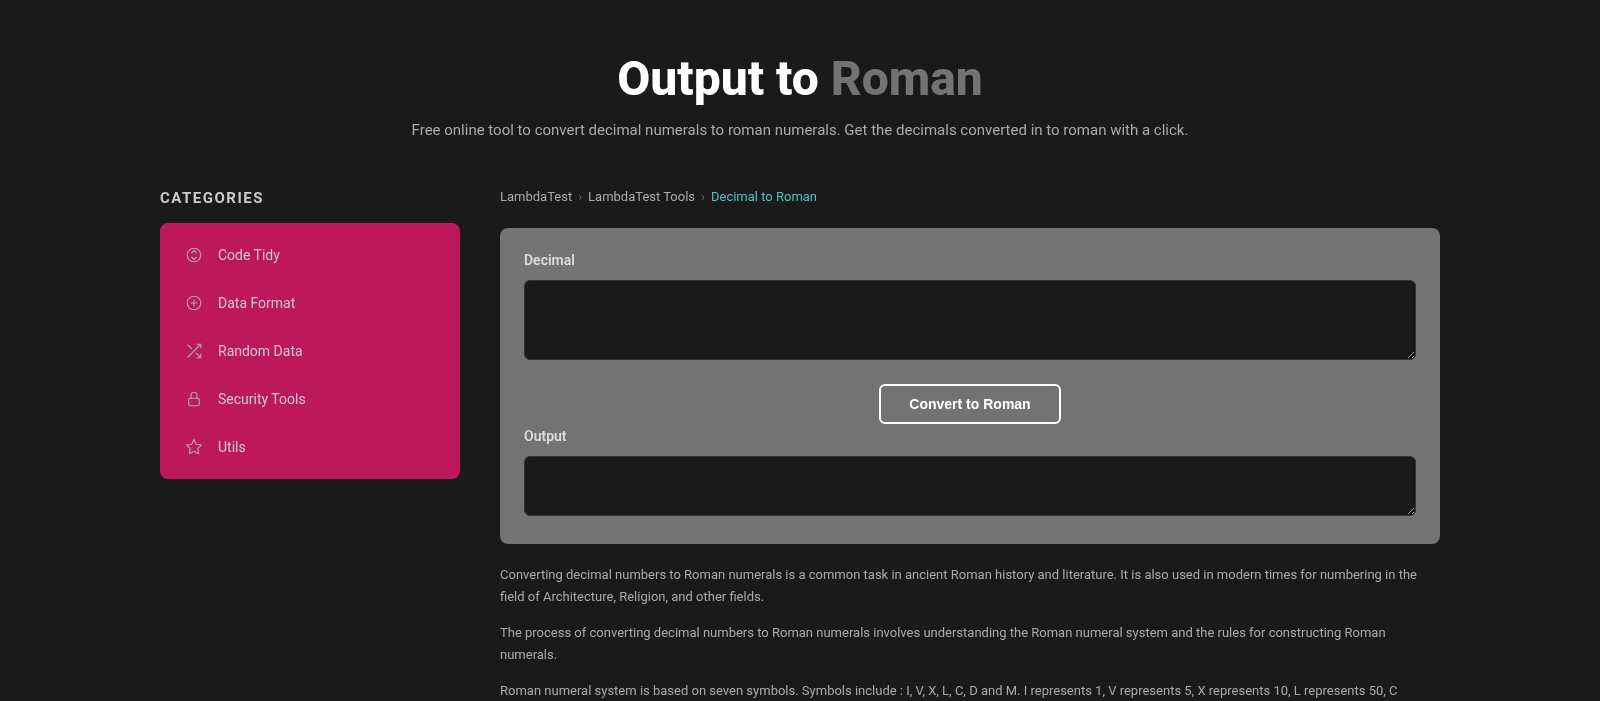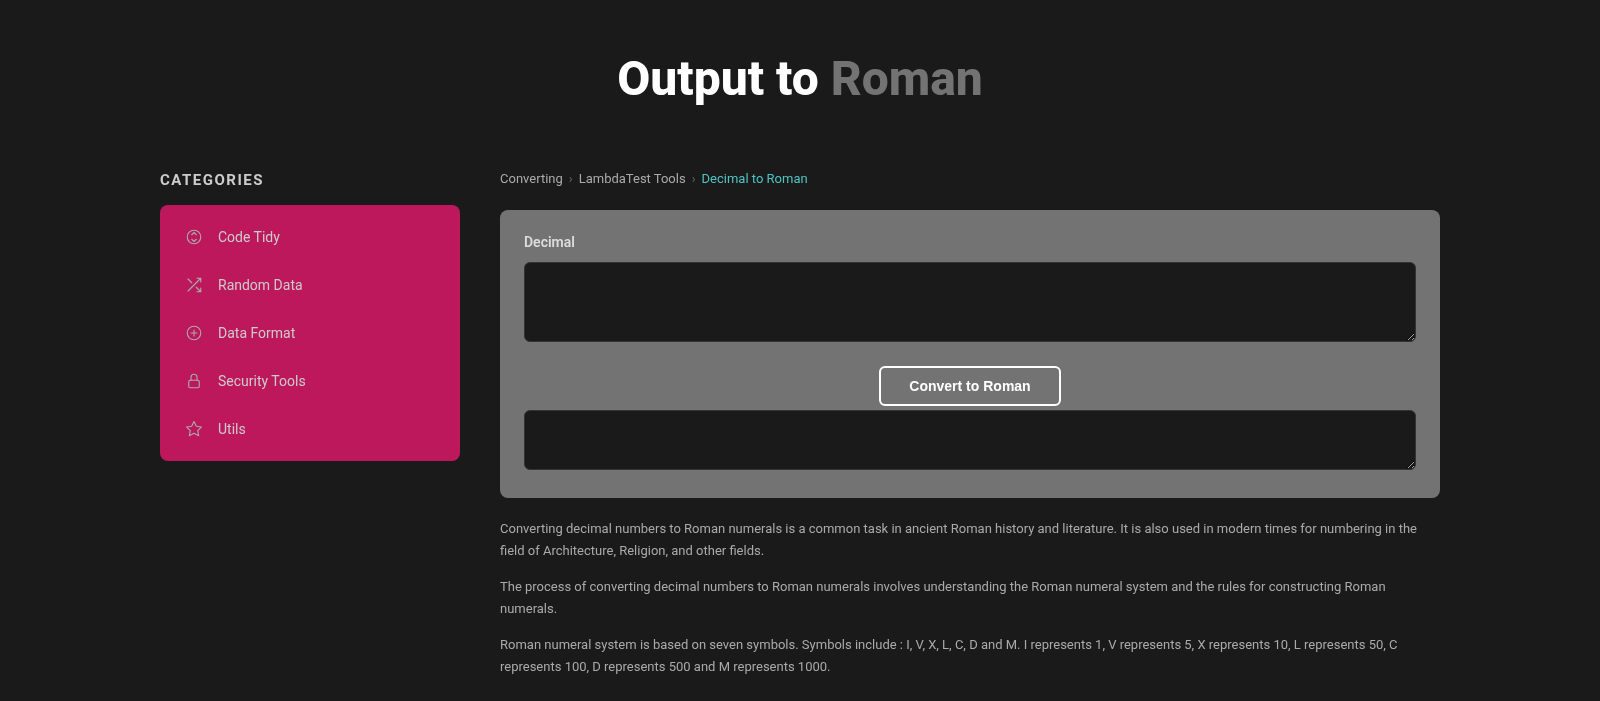"Free online tool to convert" p.header-subtitle { html: none -> <p>Free online tool to convert decimal numerals to roman numerals. Get the decimals converted in to roman with a click.</p> }
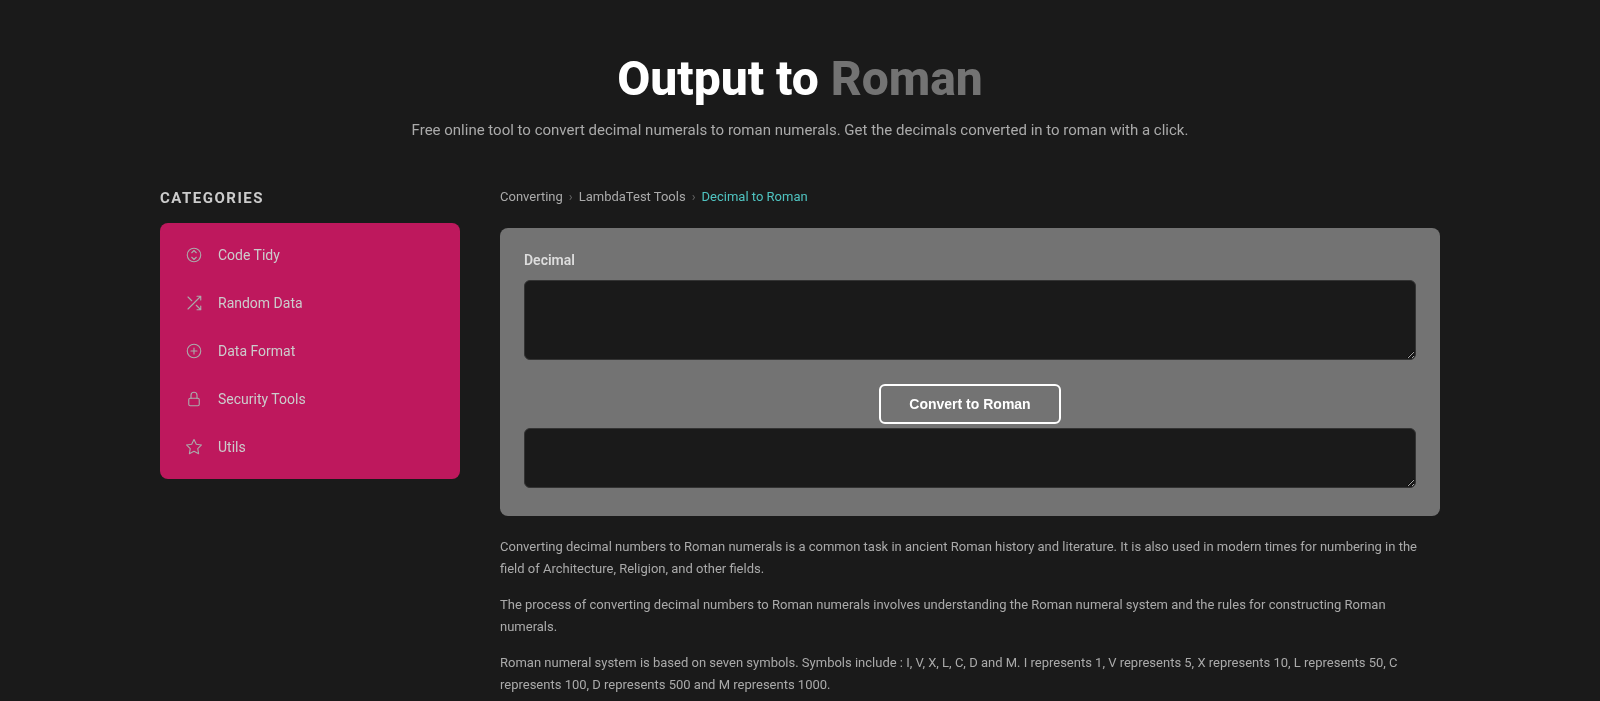"Converting" span.breadcrumb-link { text: Converting -> LambdaTest }
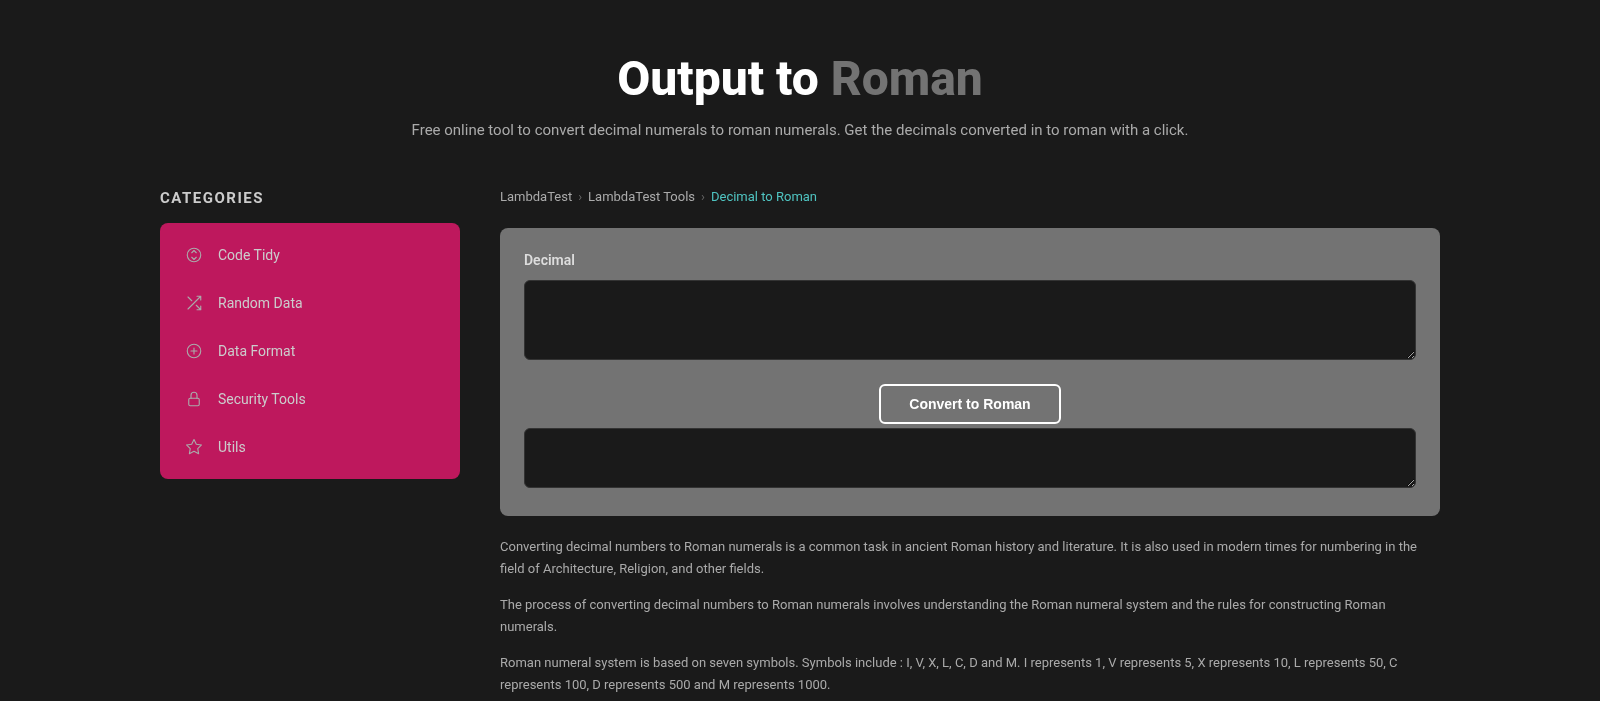"Random Data" div.sidebar-item { order: before "Data Format" -> after "Data Format" }
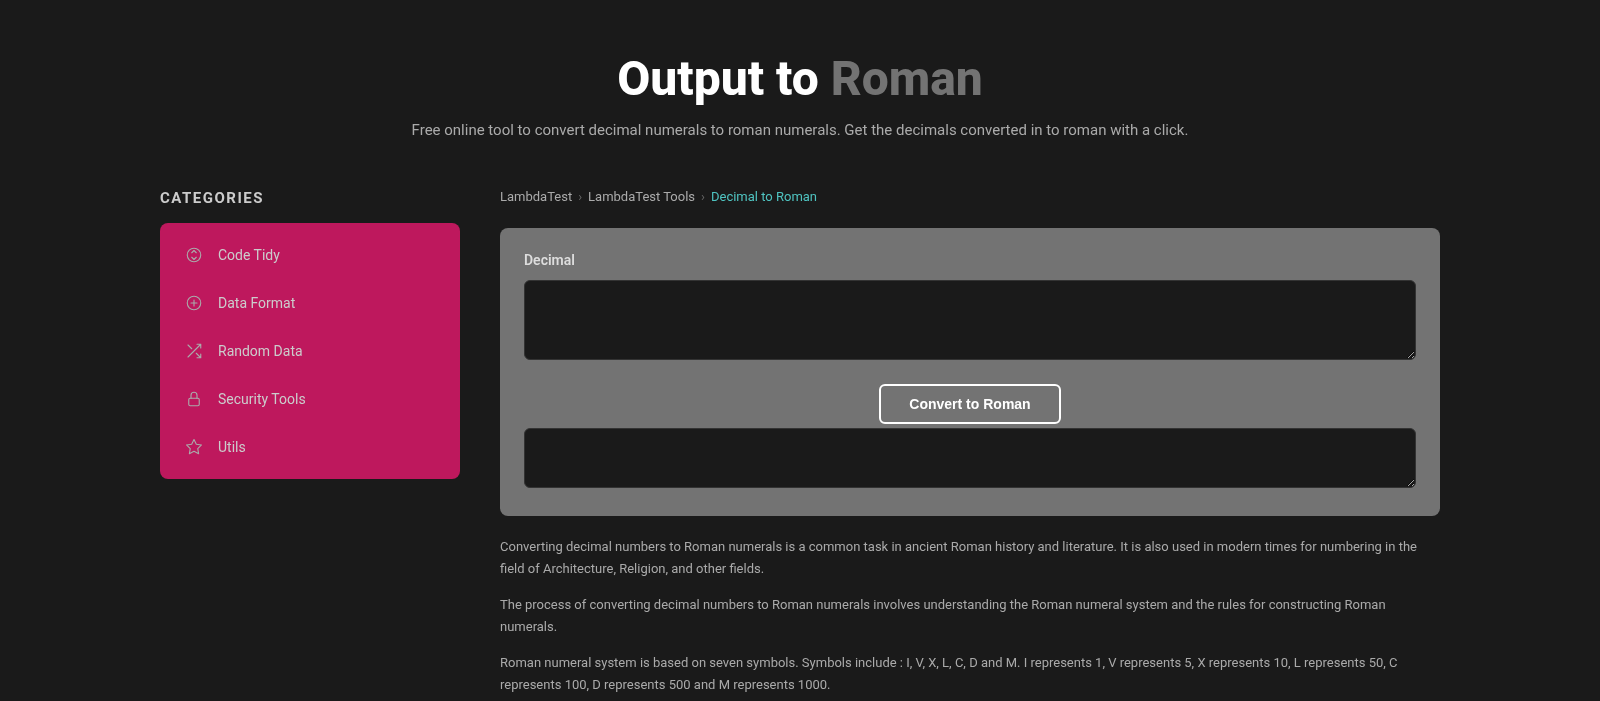"Output" div.field-label { html: none -> <div>Output</div> }
